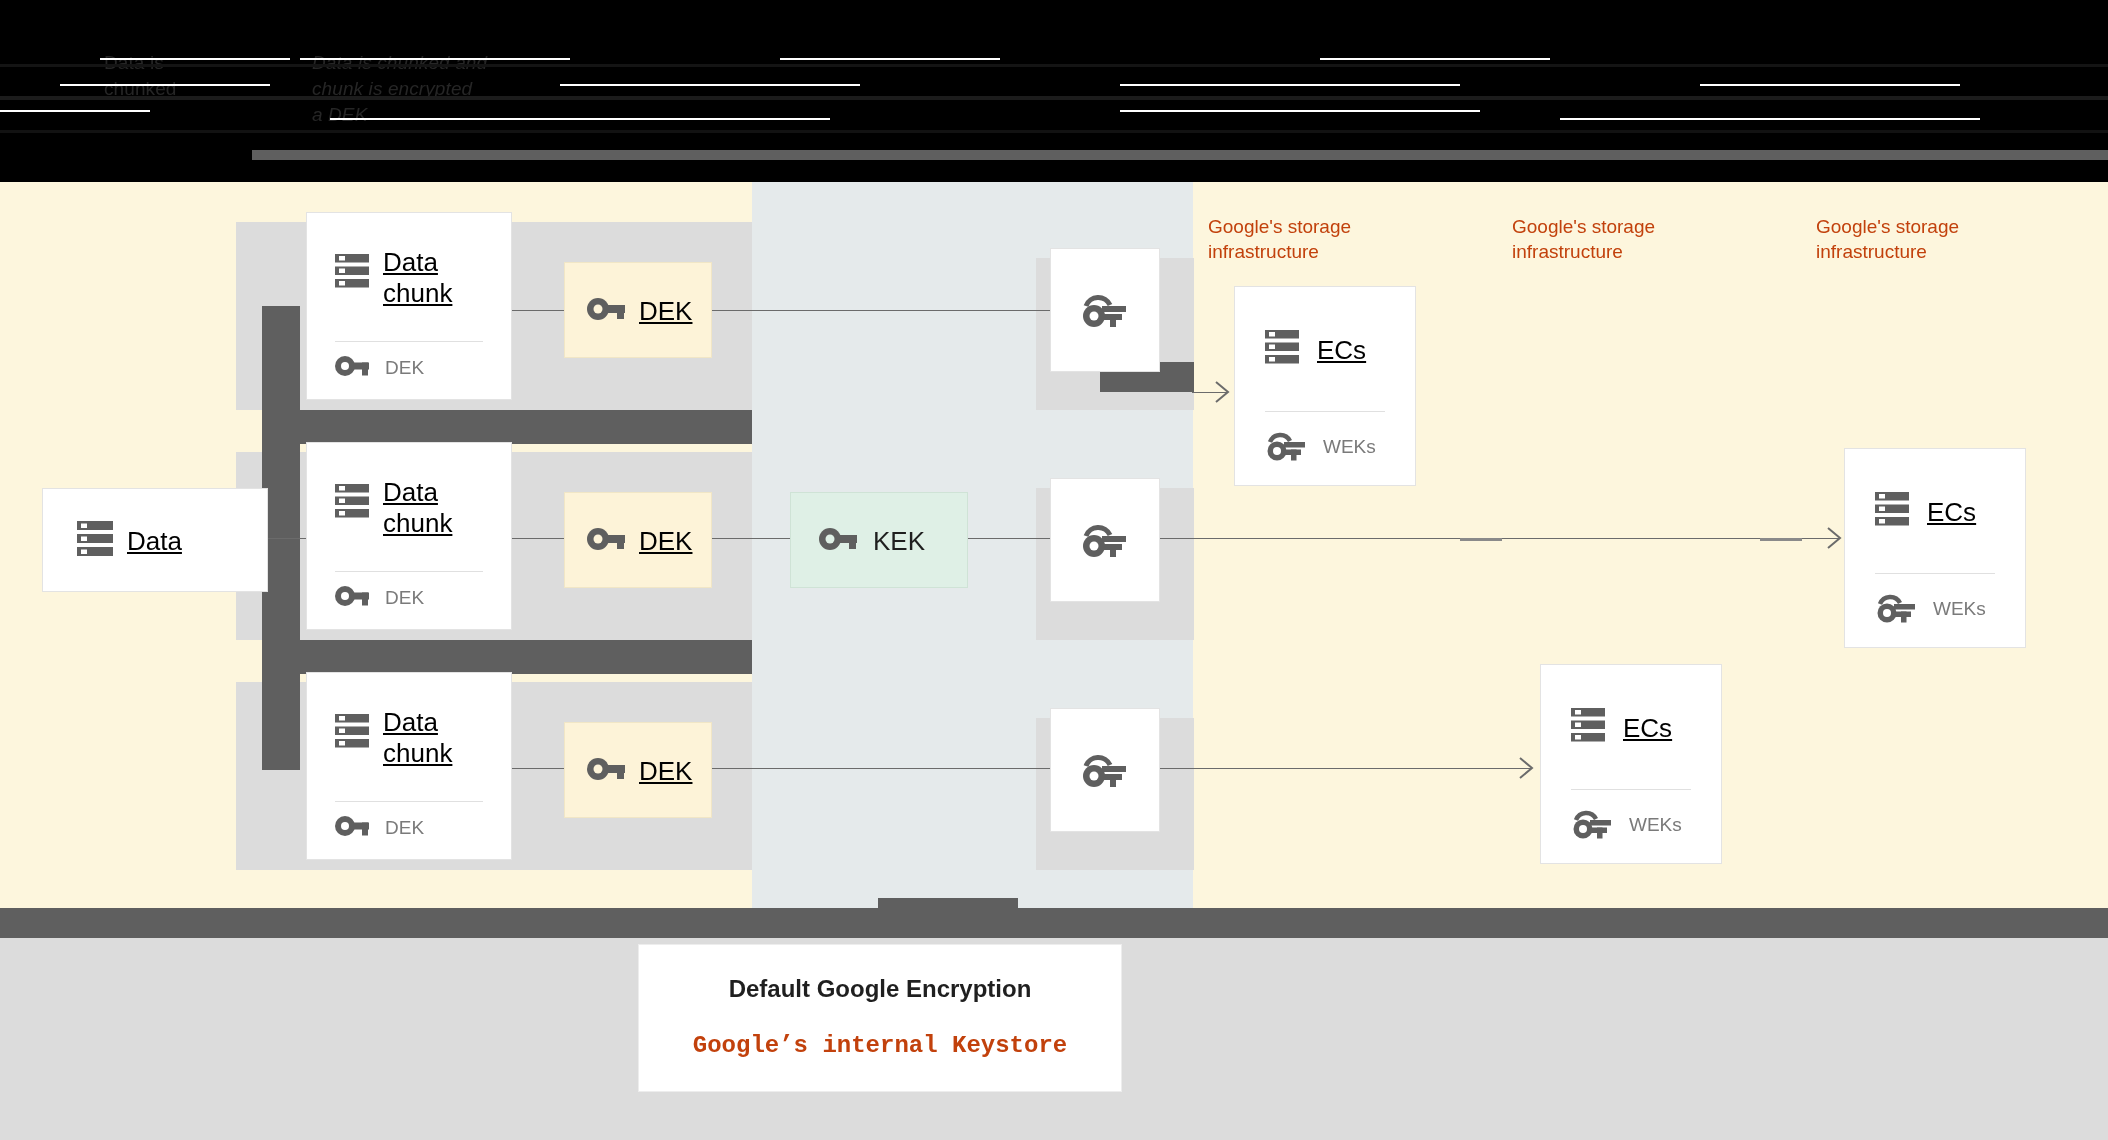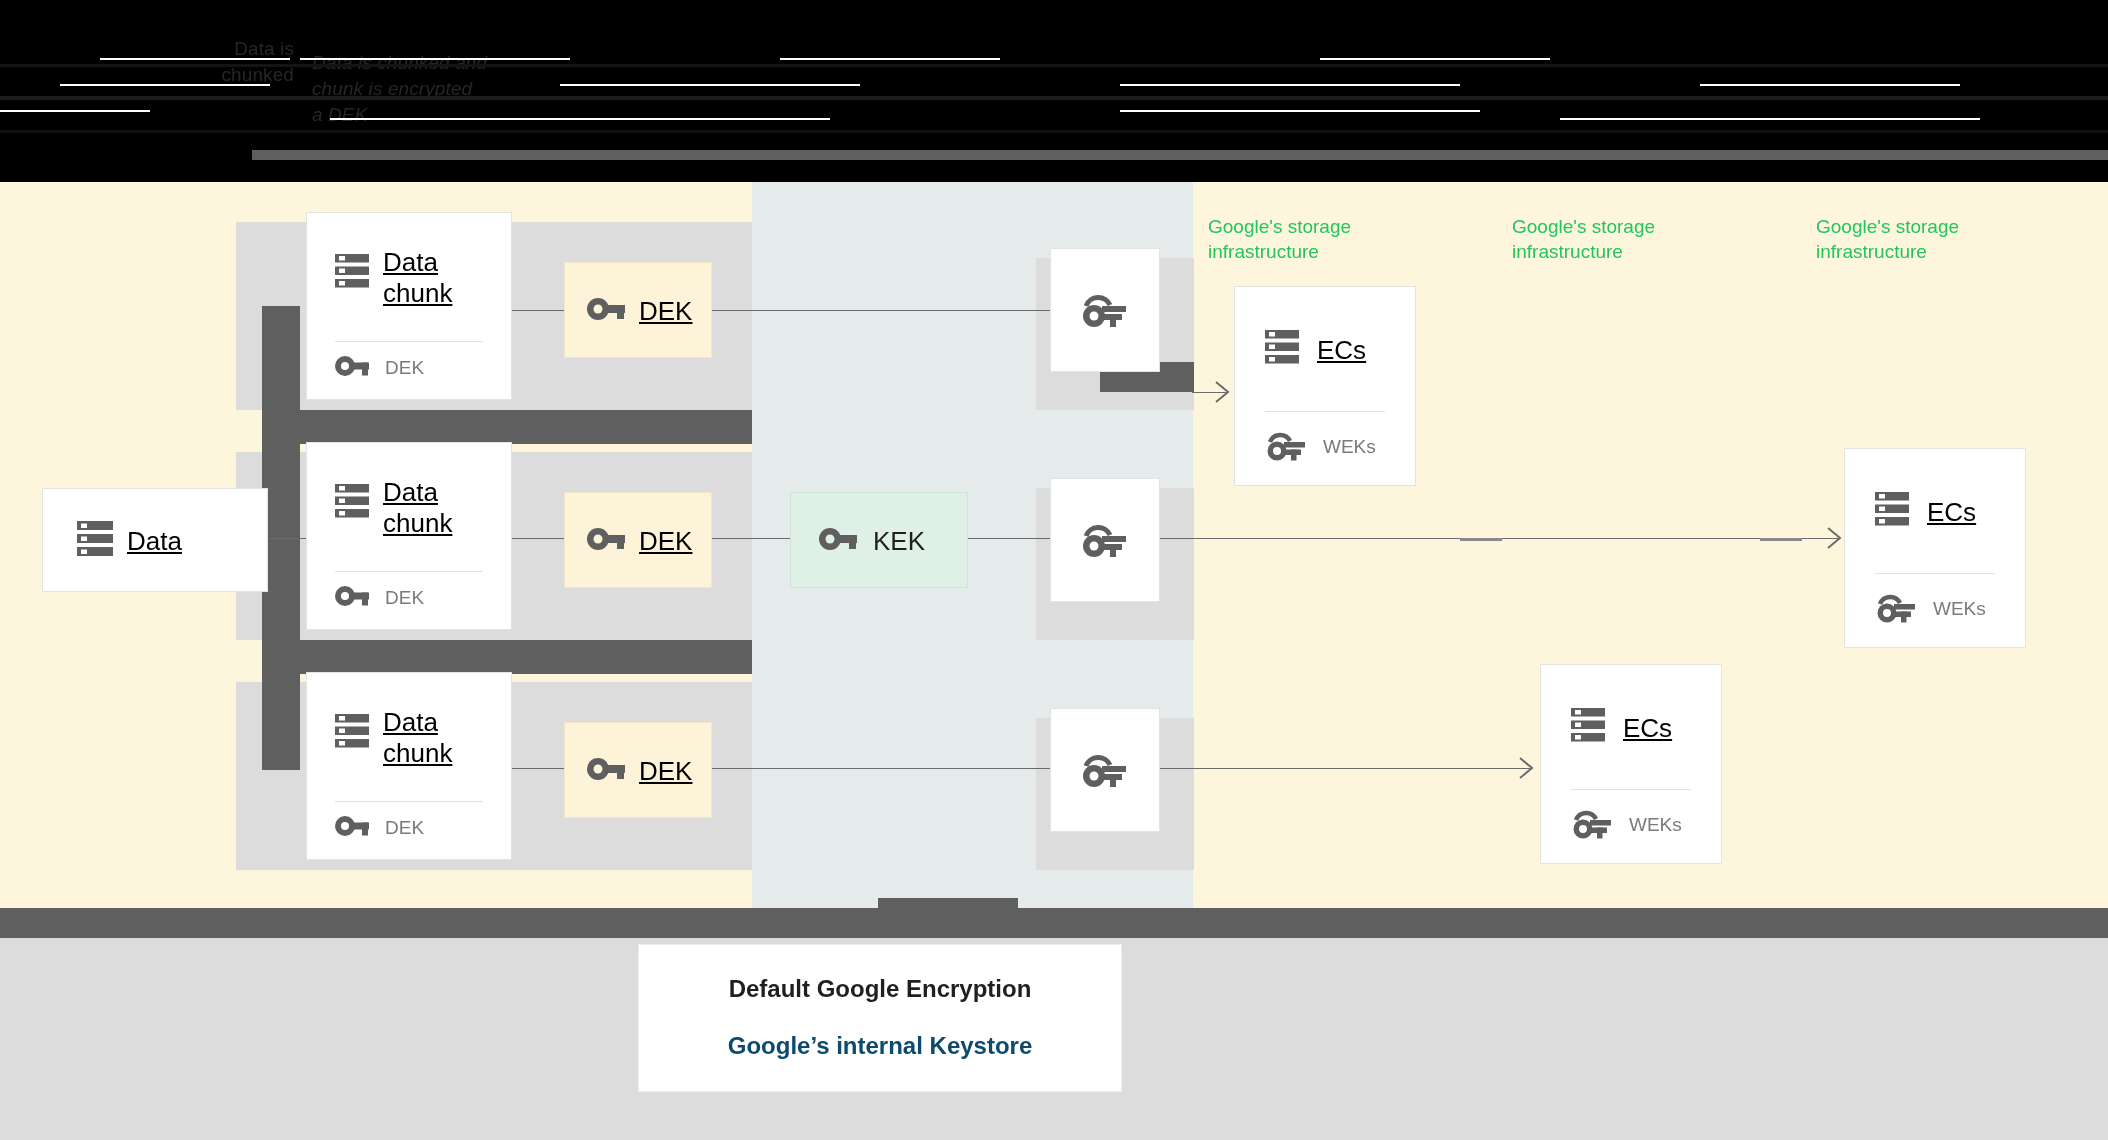"Data is" div.hdr-col { text-align: right -> none; top: 36px -> 50px }
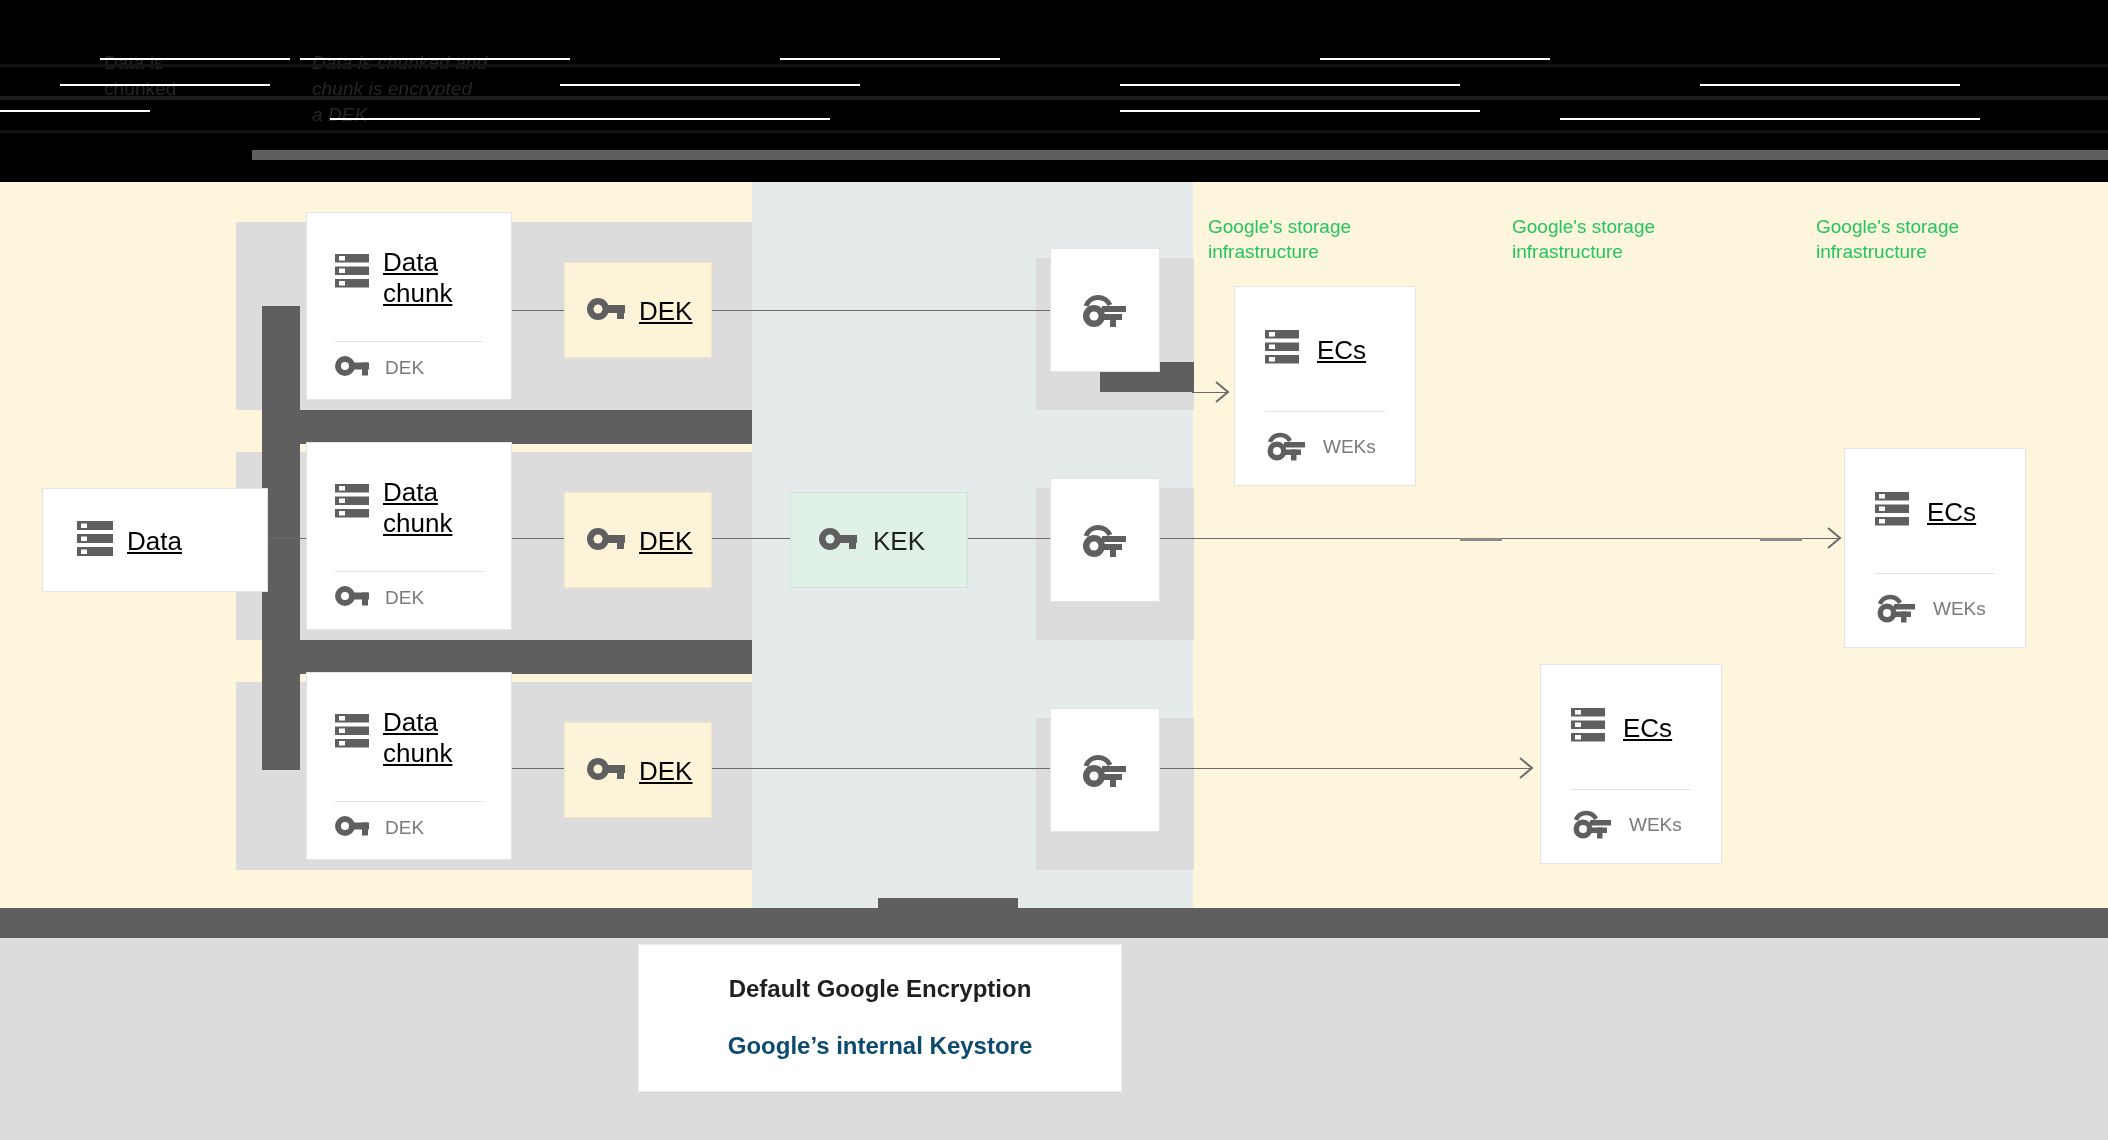"Google's storage infrastructure" .store-cap { color: #22c55e -> #c2410c }
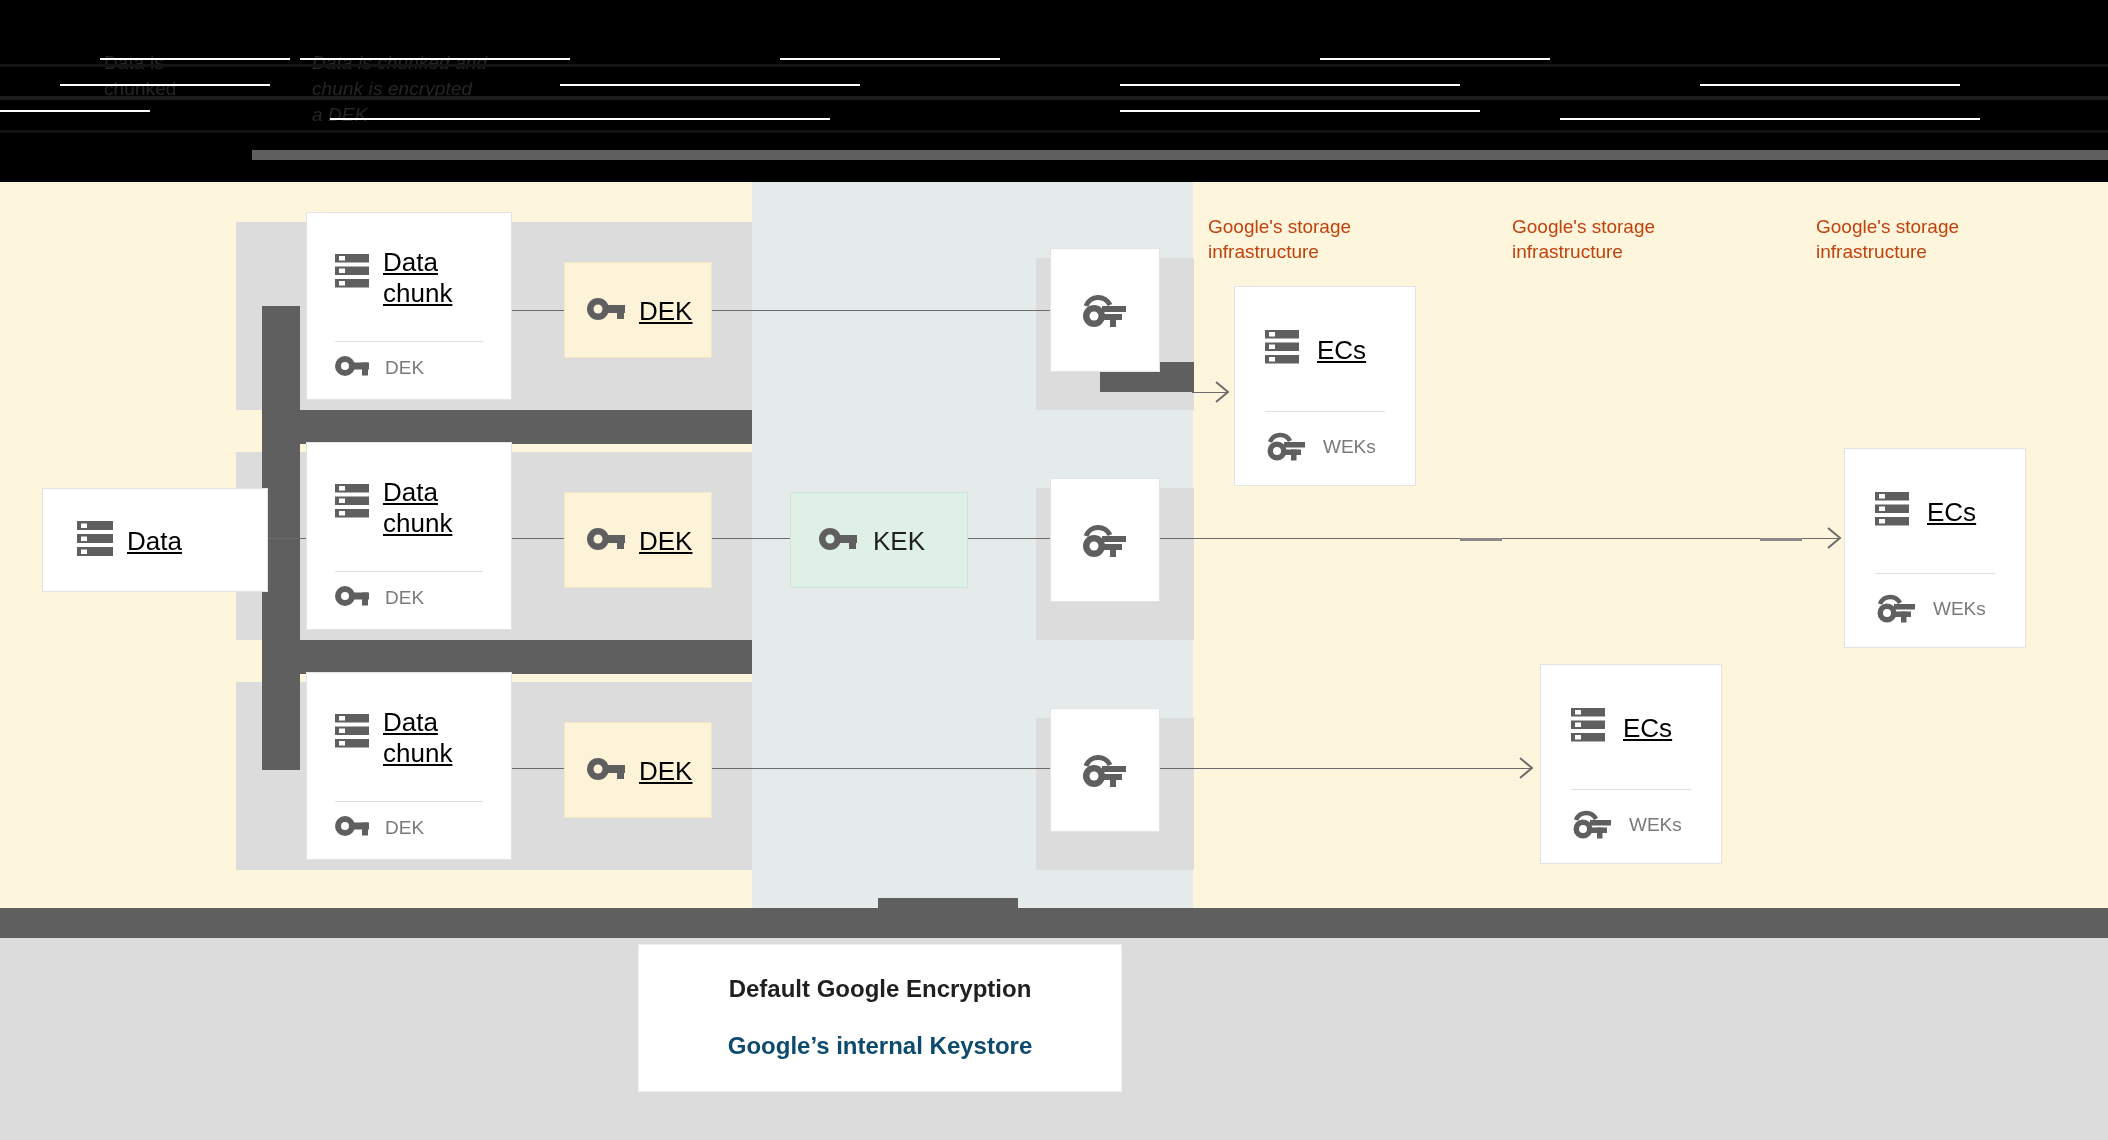"Google’s internal Keystore" .cap-l2 { color: #0c4a6e -> #c2410c; font-family: none -> Liberation Mono, monospace }
